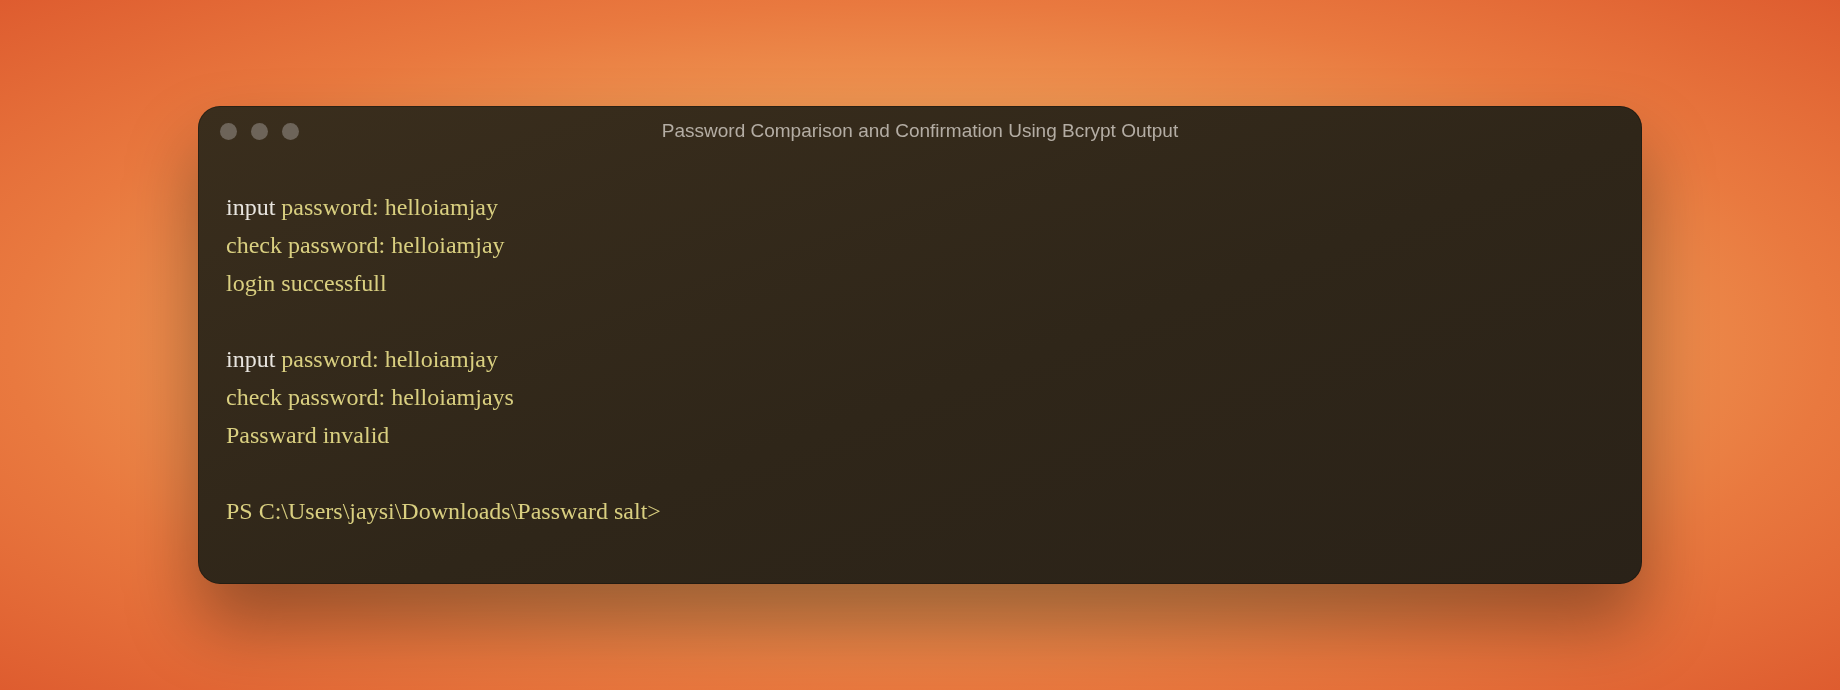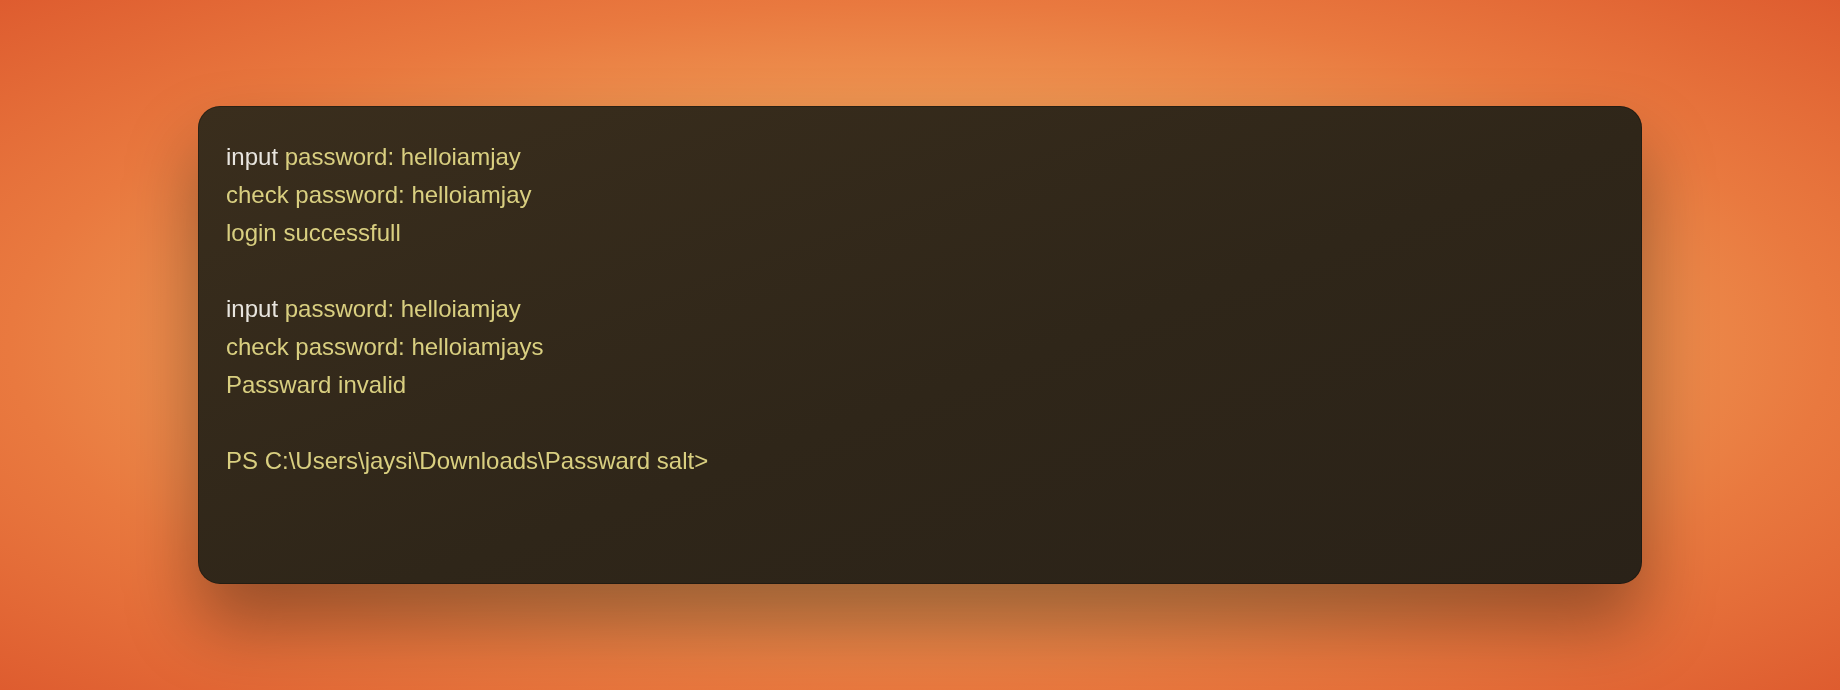"Password Comparison and Confirmation" div.titlebar { html: none -> <div> <div> <div></div> <div></div> <div></div> </div> <div>Password Comparison and Confirmation Using Bcrypt Output</div> </div> }
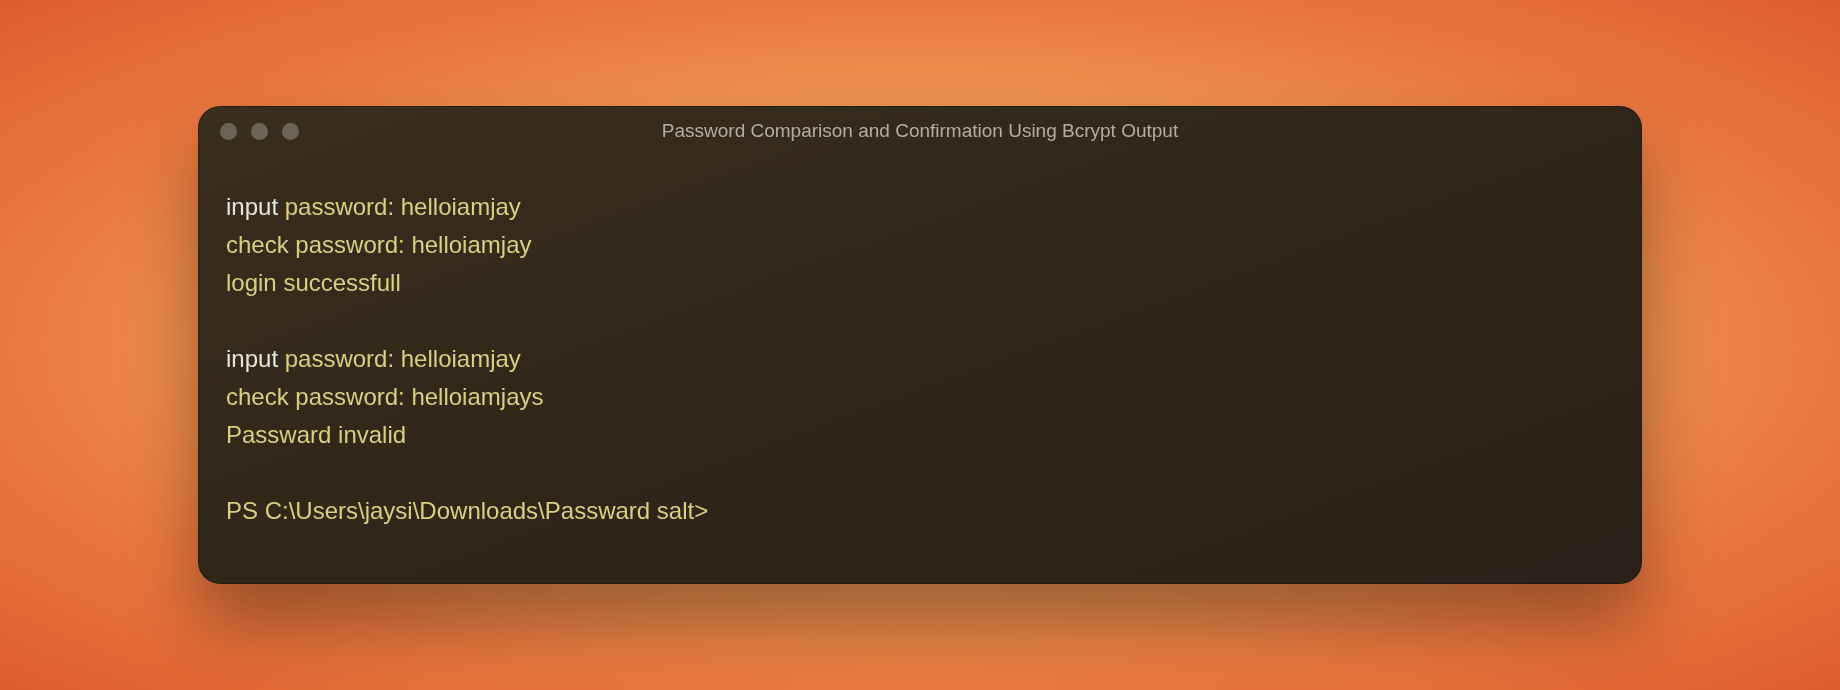"input password: helloiamjay" .terminal-body { font-family: Liberation Sans, sans-serif -> Liberation Serif, serif }
